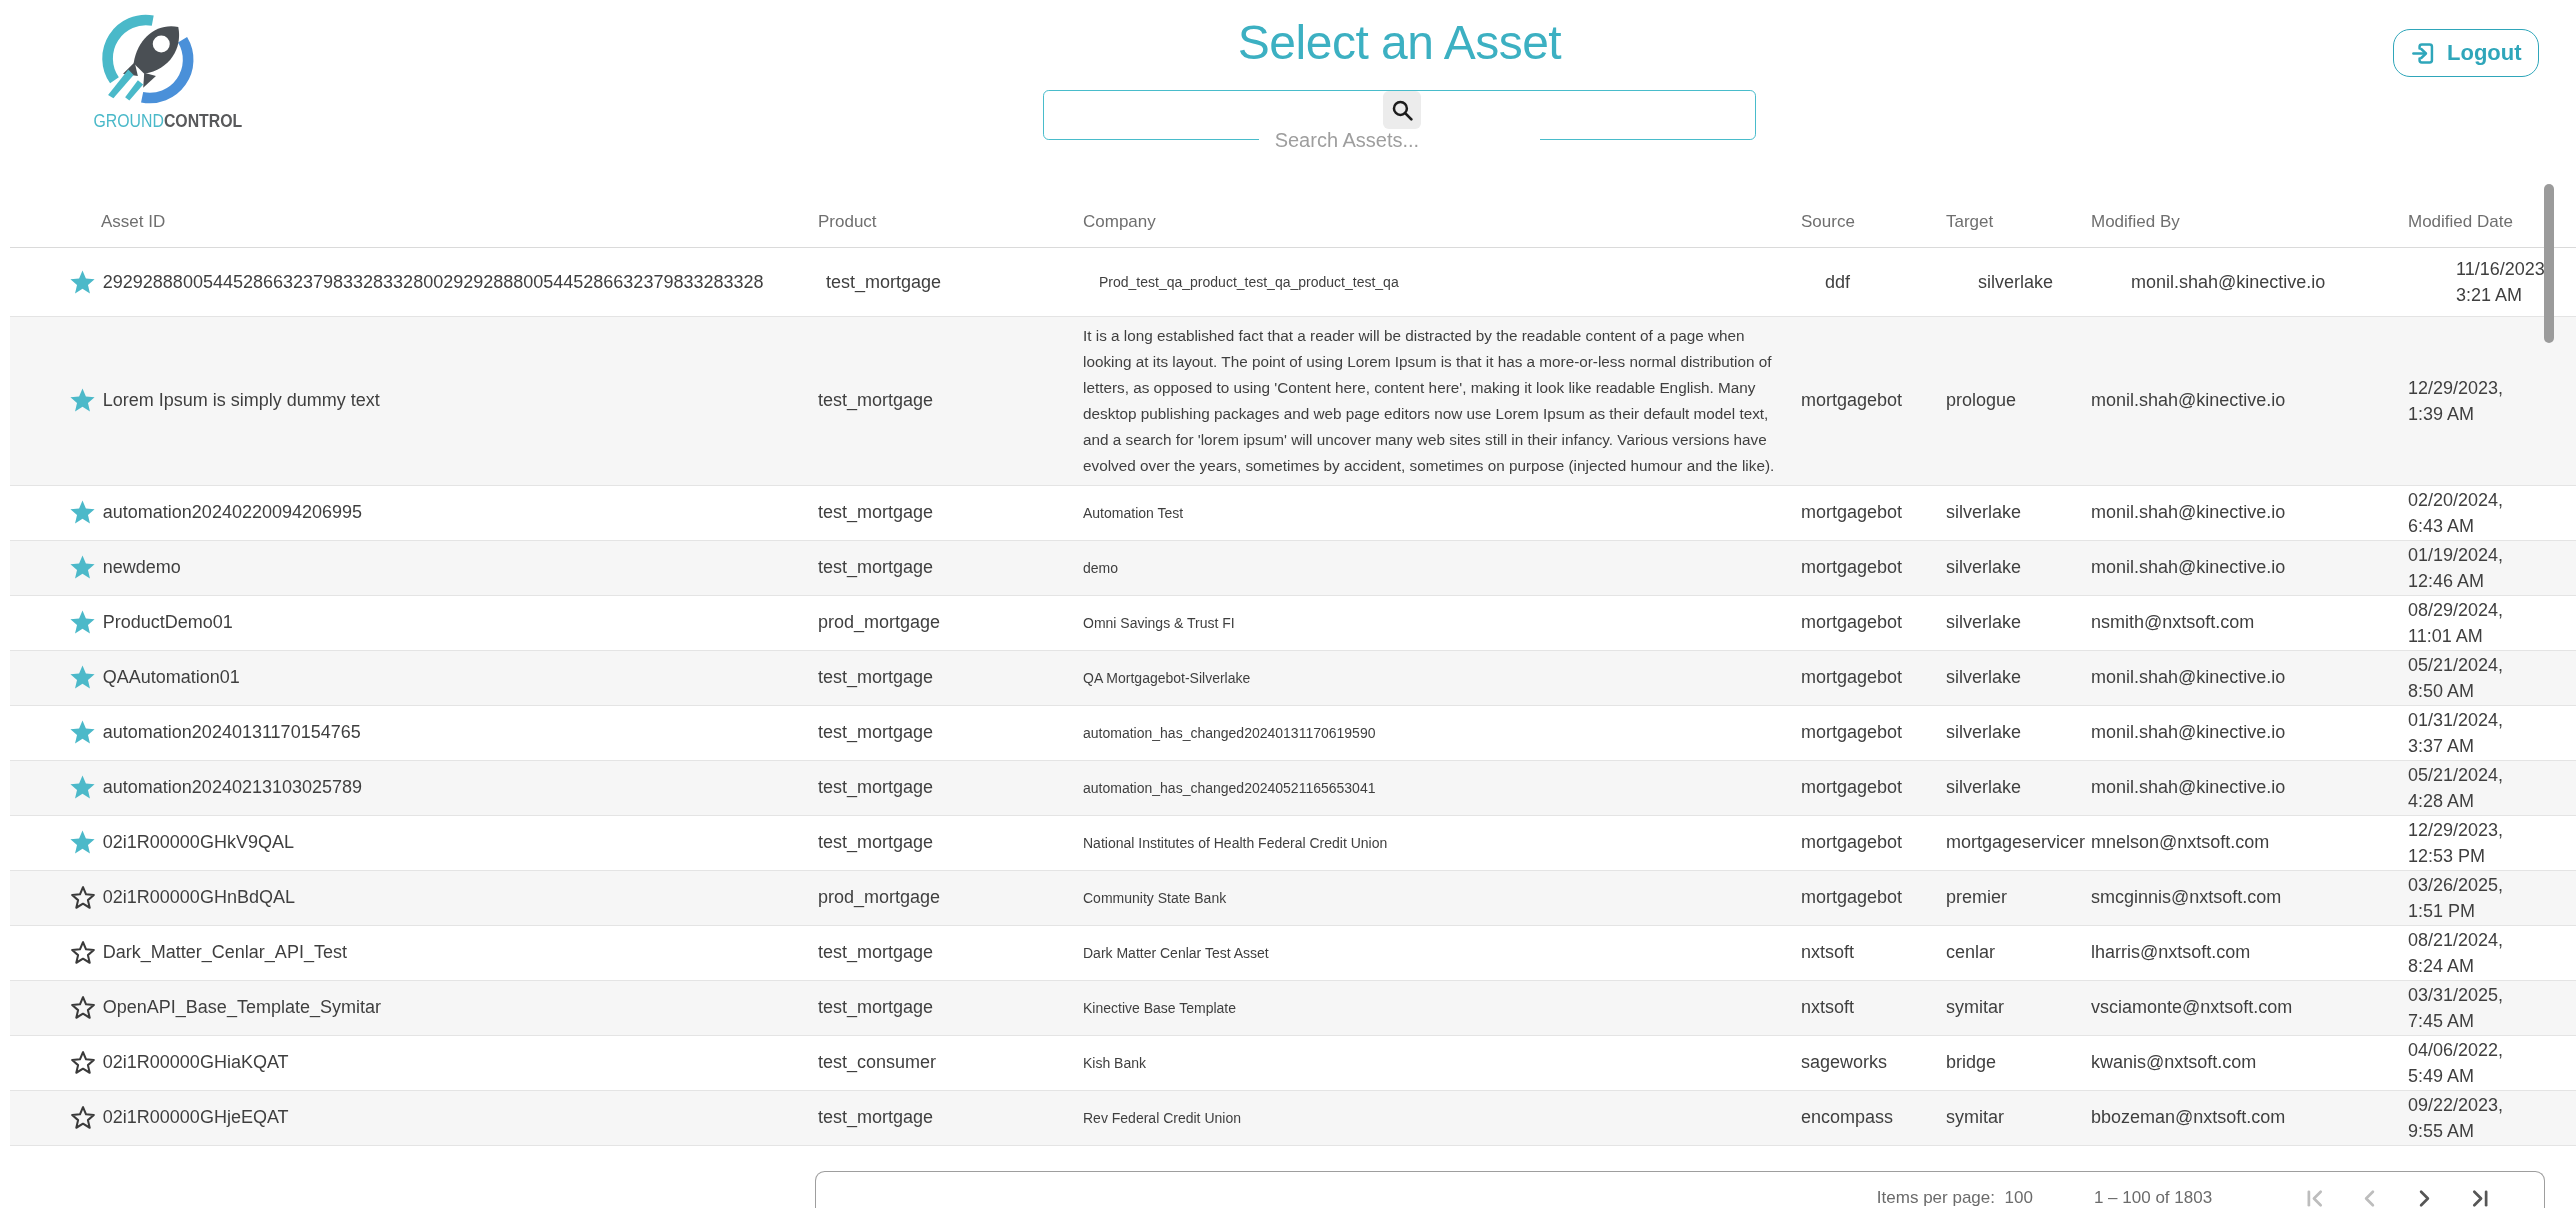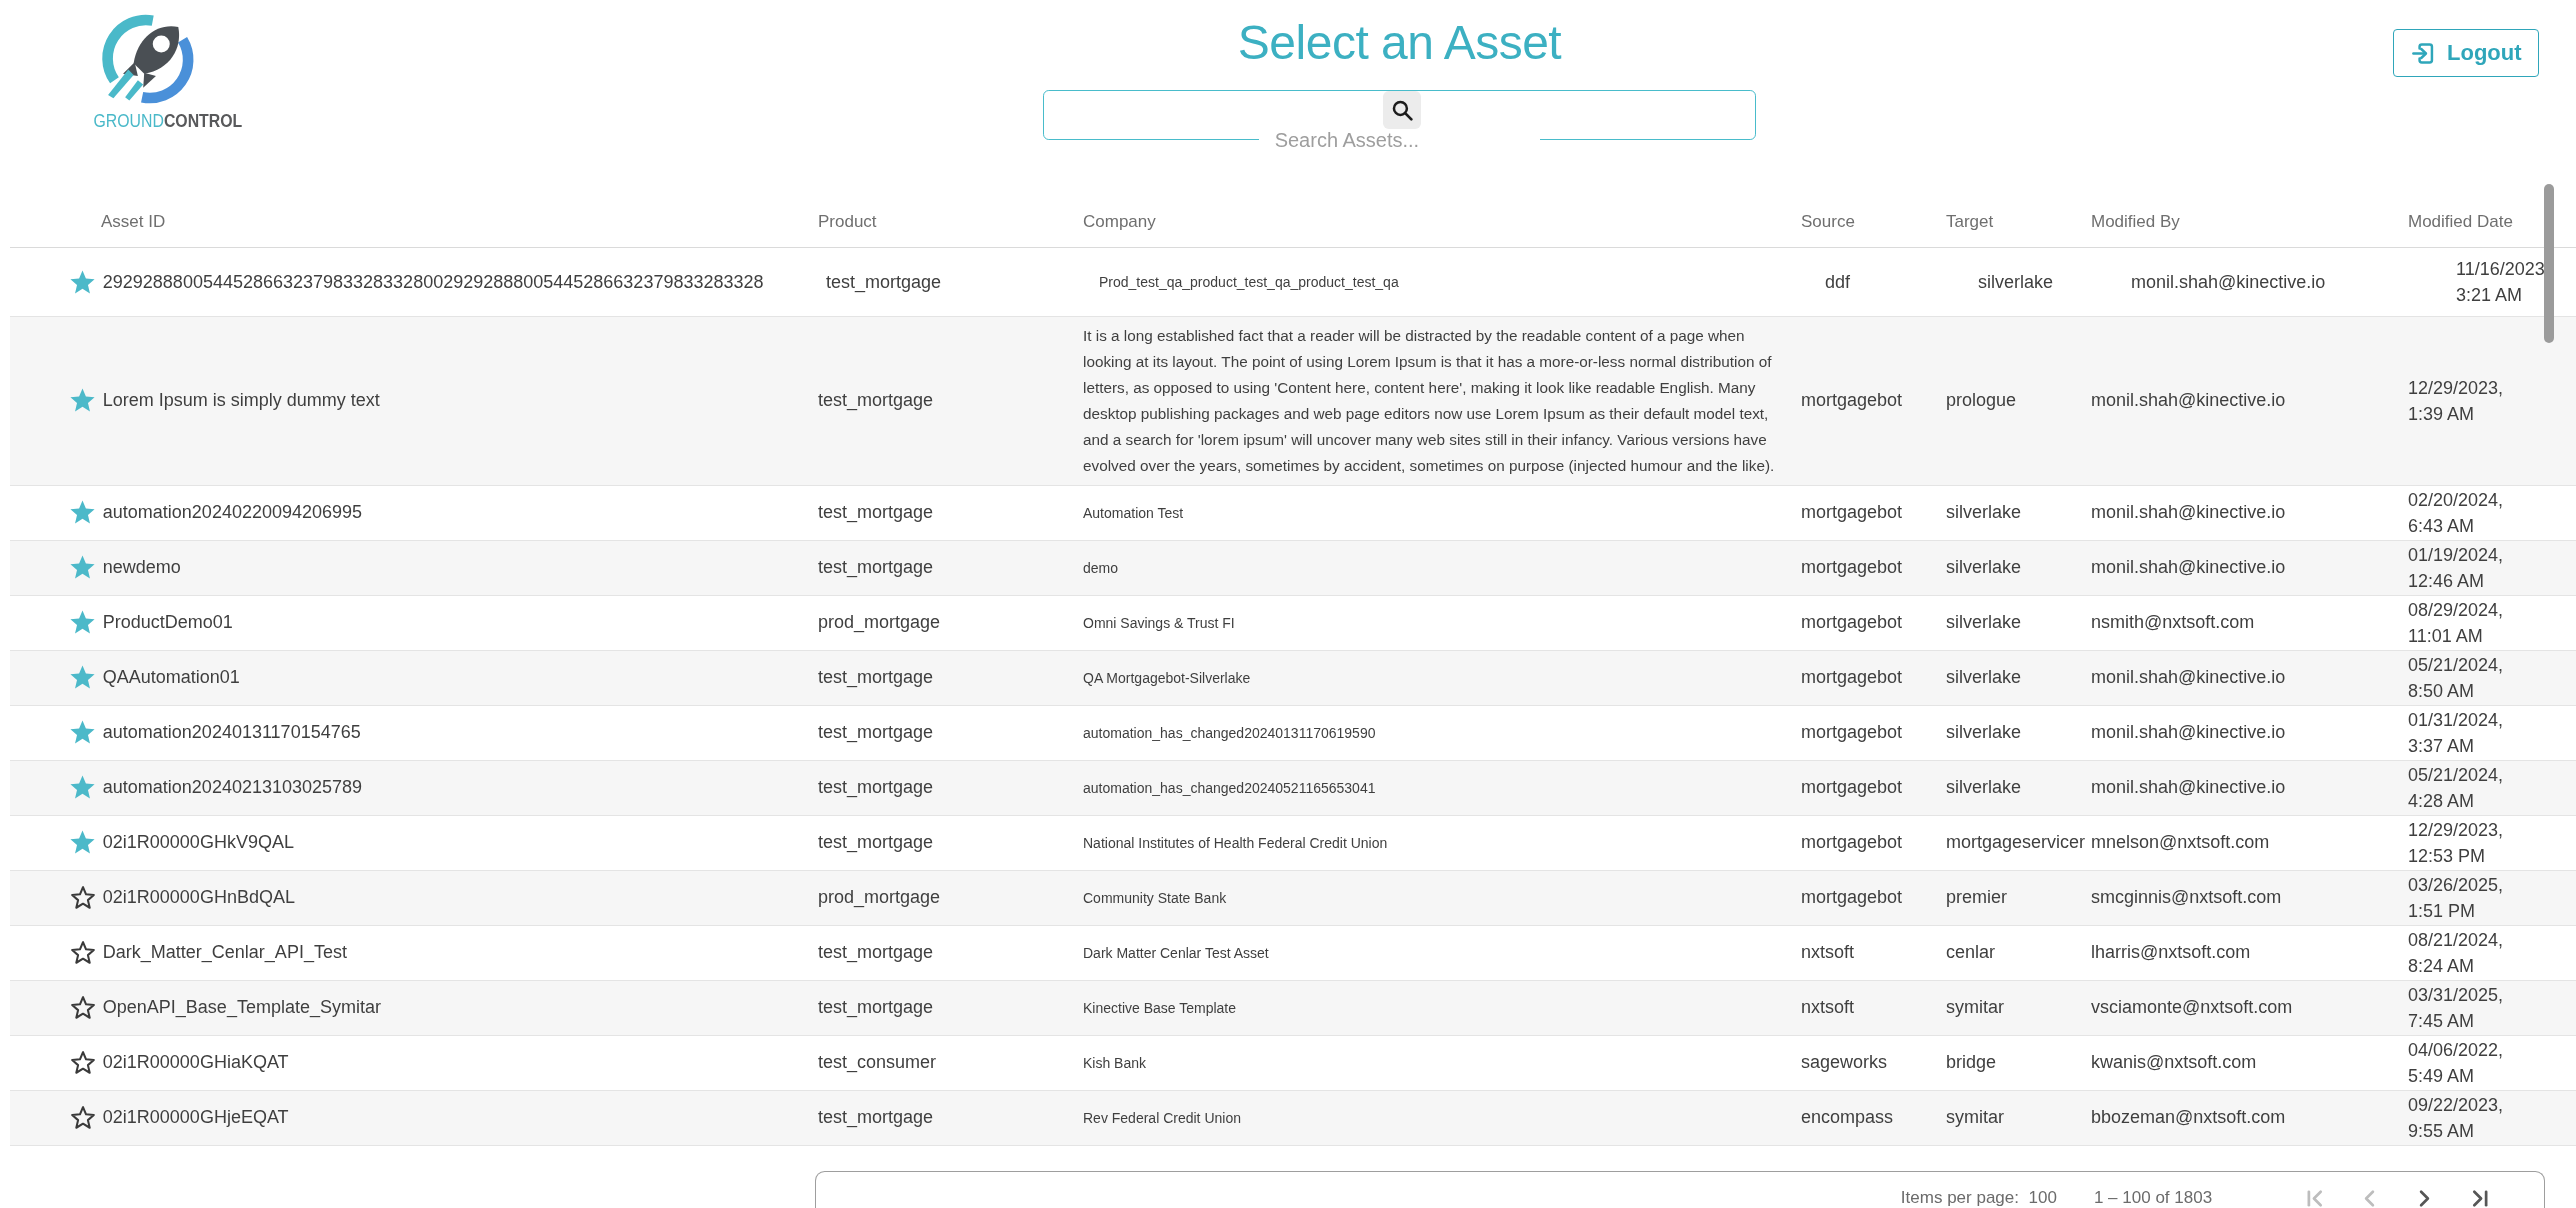"Logout" .logout-btn { border-radius: 4px -> 17px }
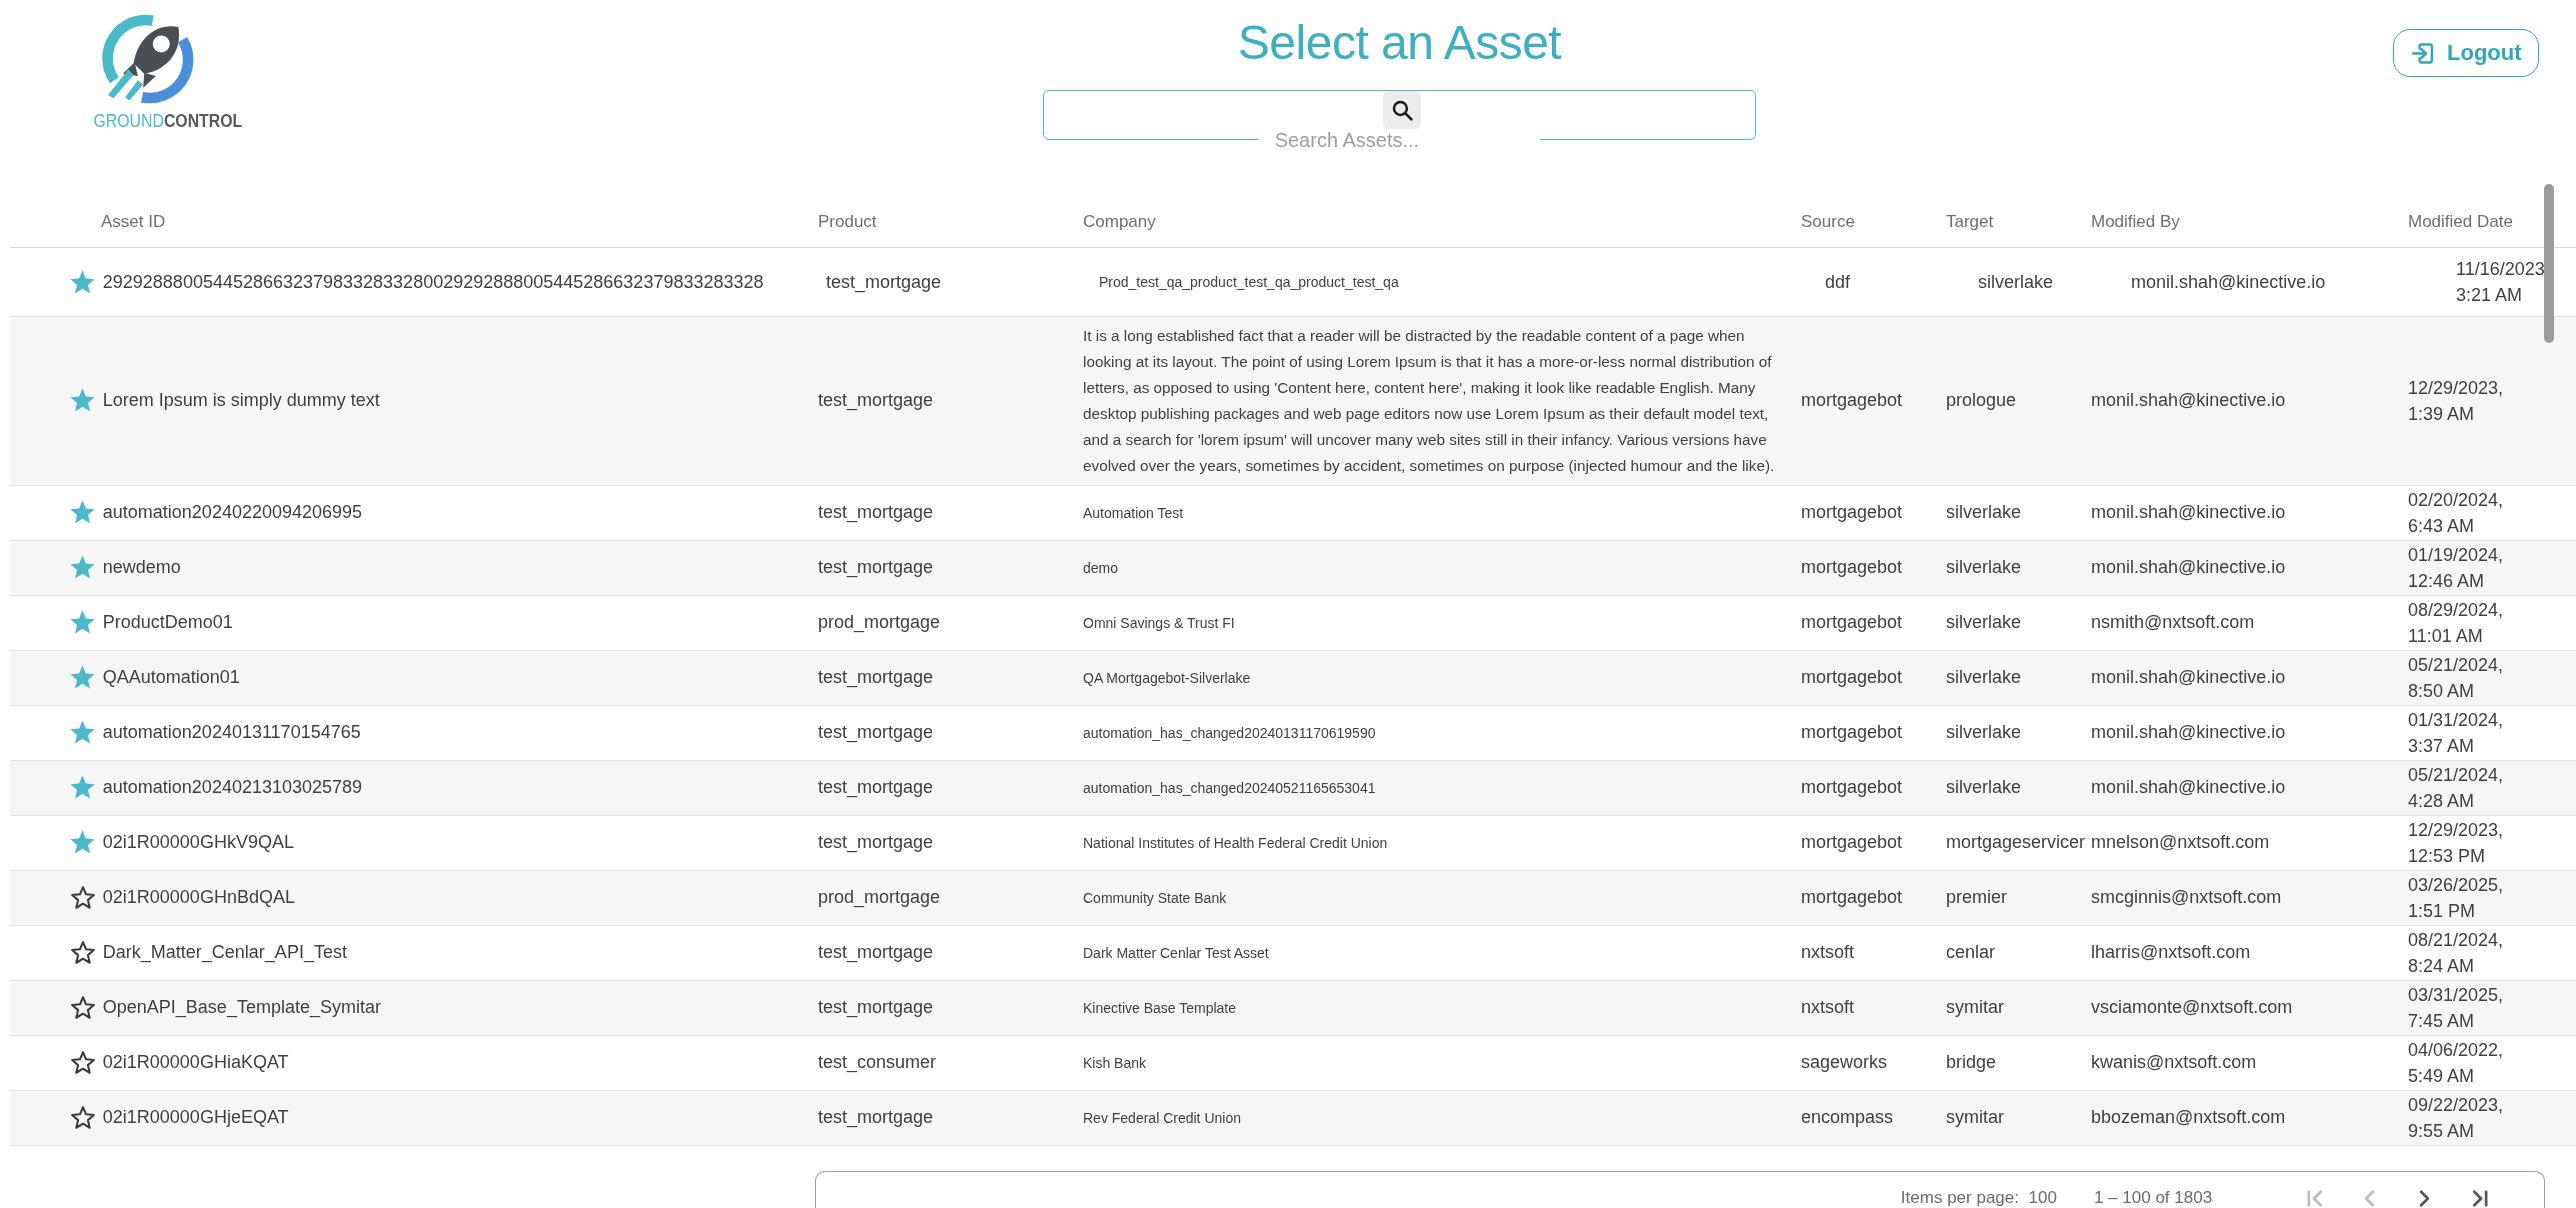"1 – 100 of 1803" .footer .range { margin-left: 37px -> 61px }
